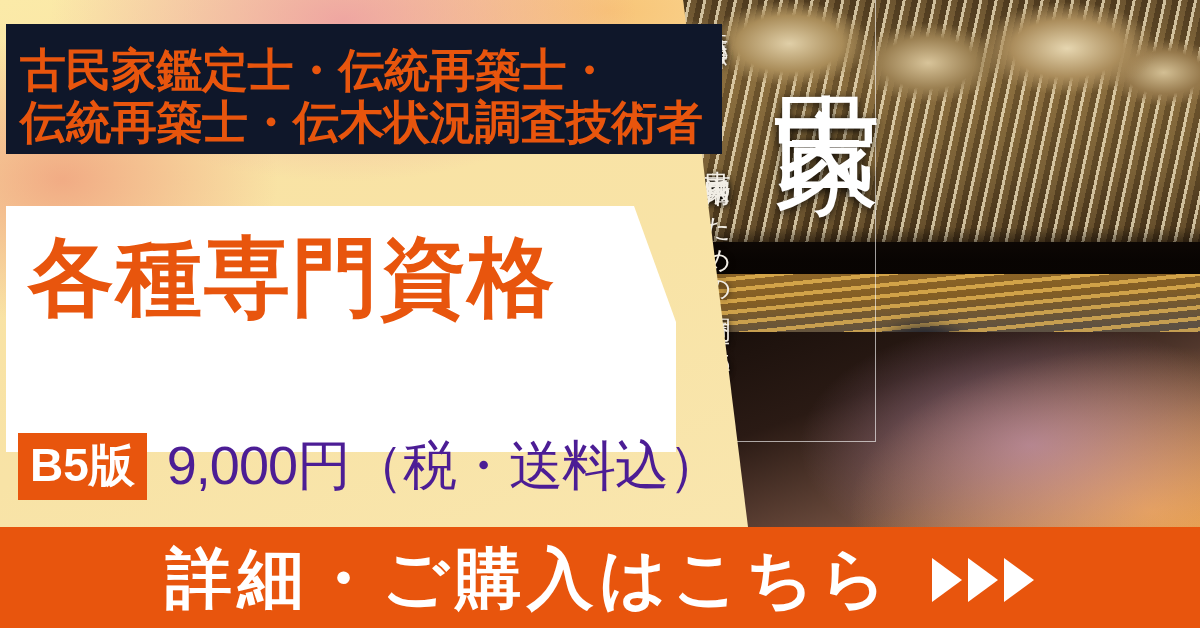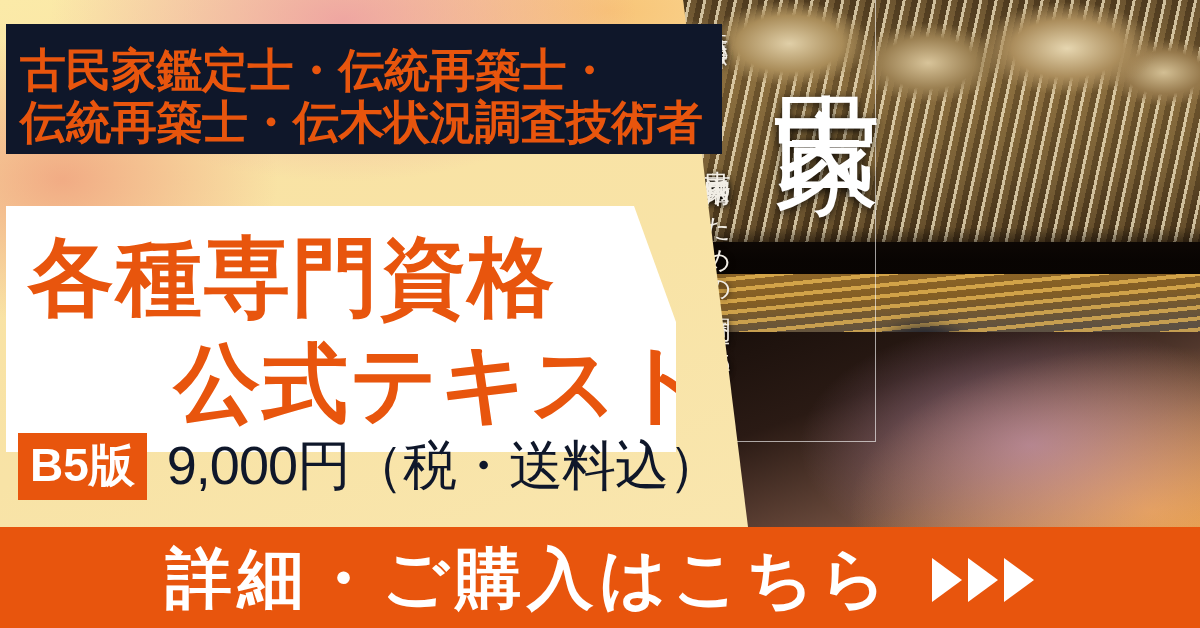"公式テキスト" div.hl { html: <div>公式テキスト</div> -> none }
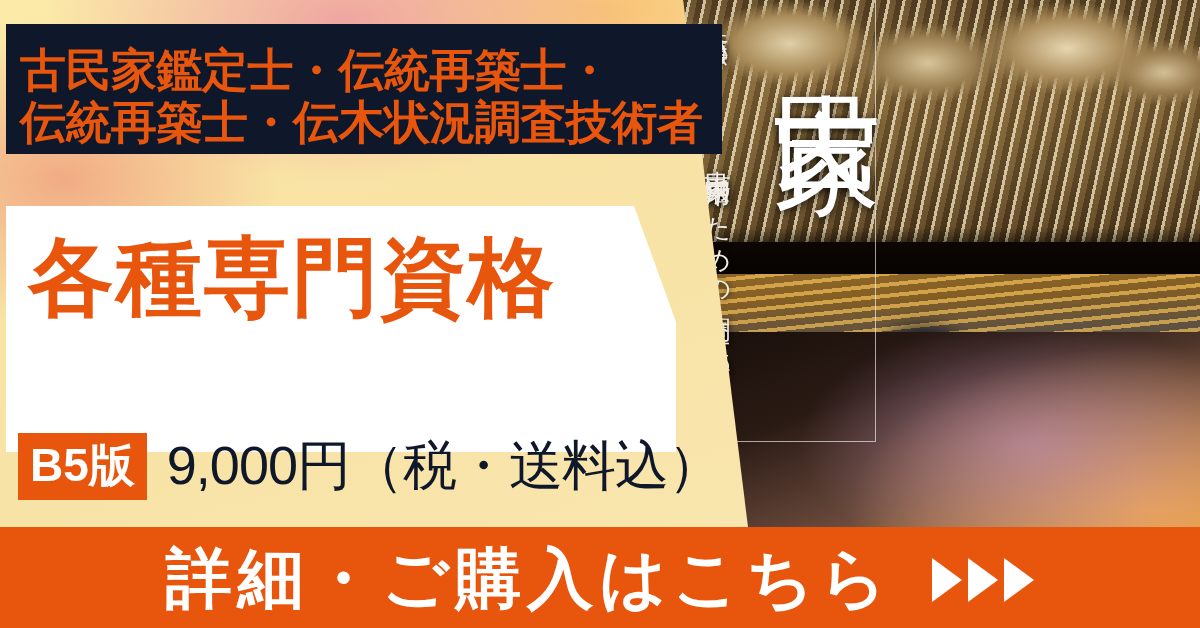"9,000円（税・送料込）" .price-text { color: #0f172a -> #4c1d95 }
